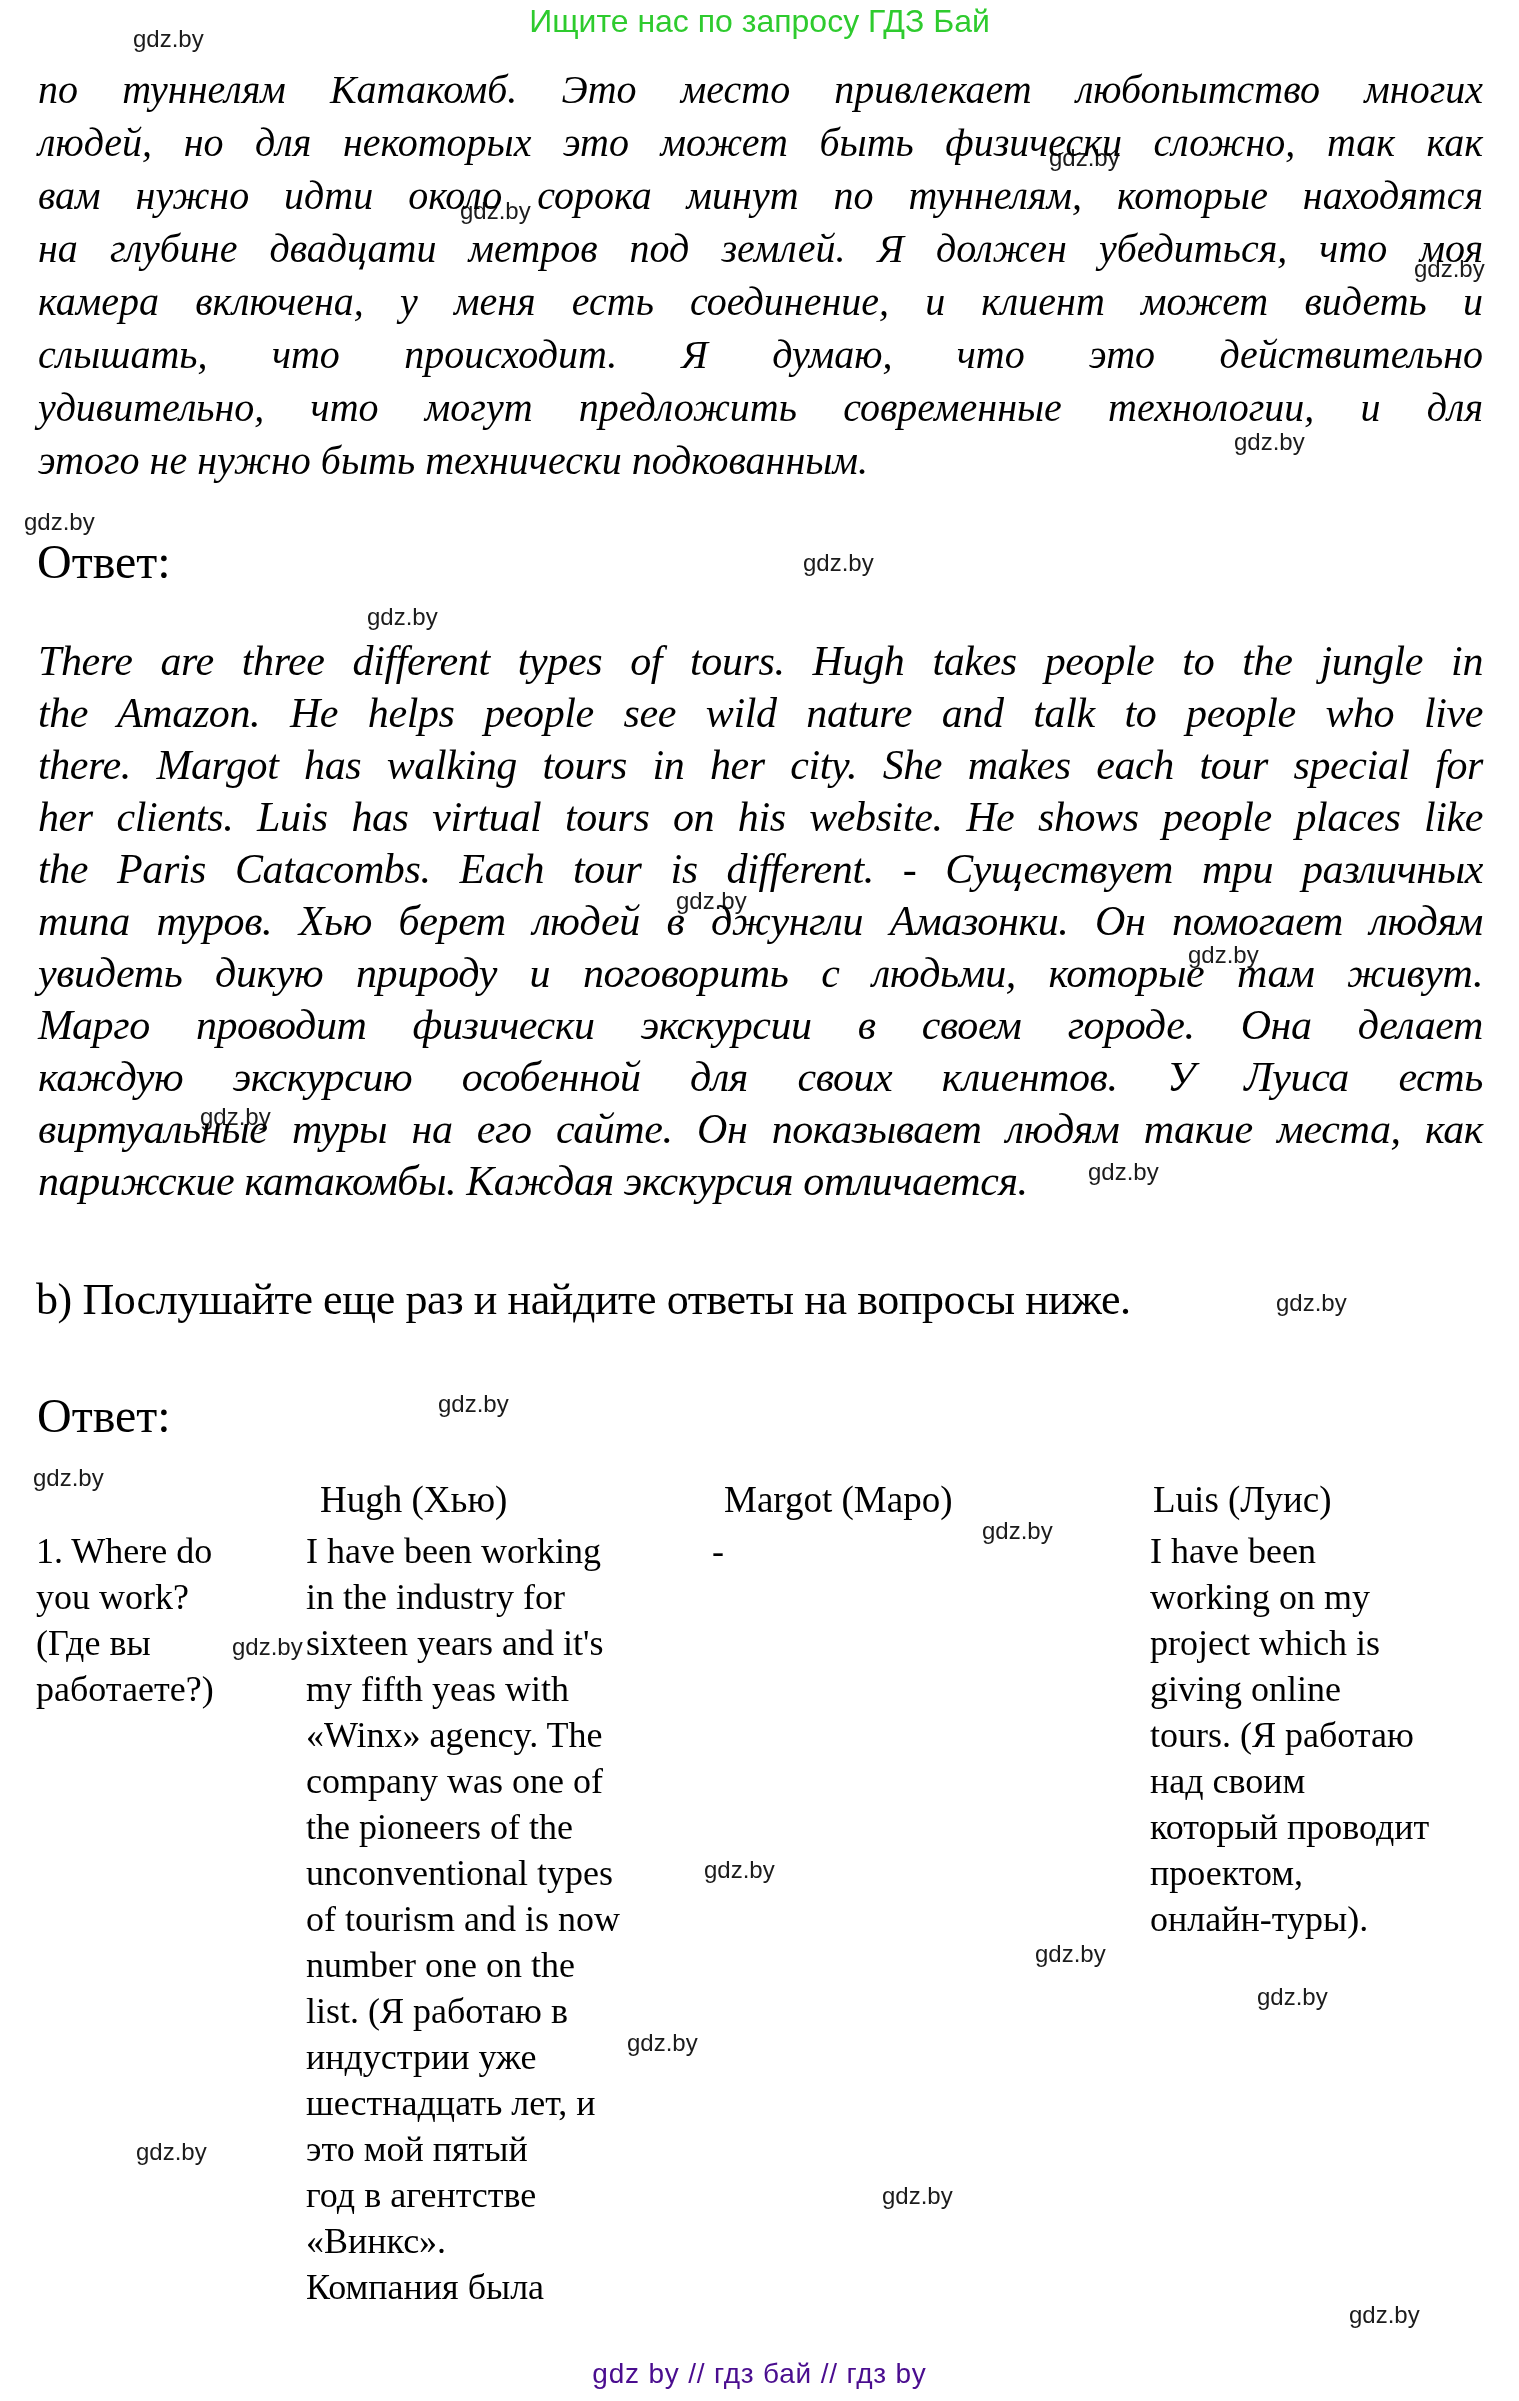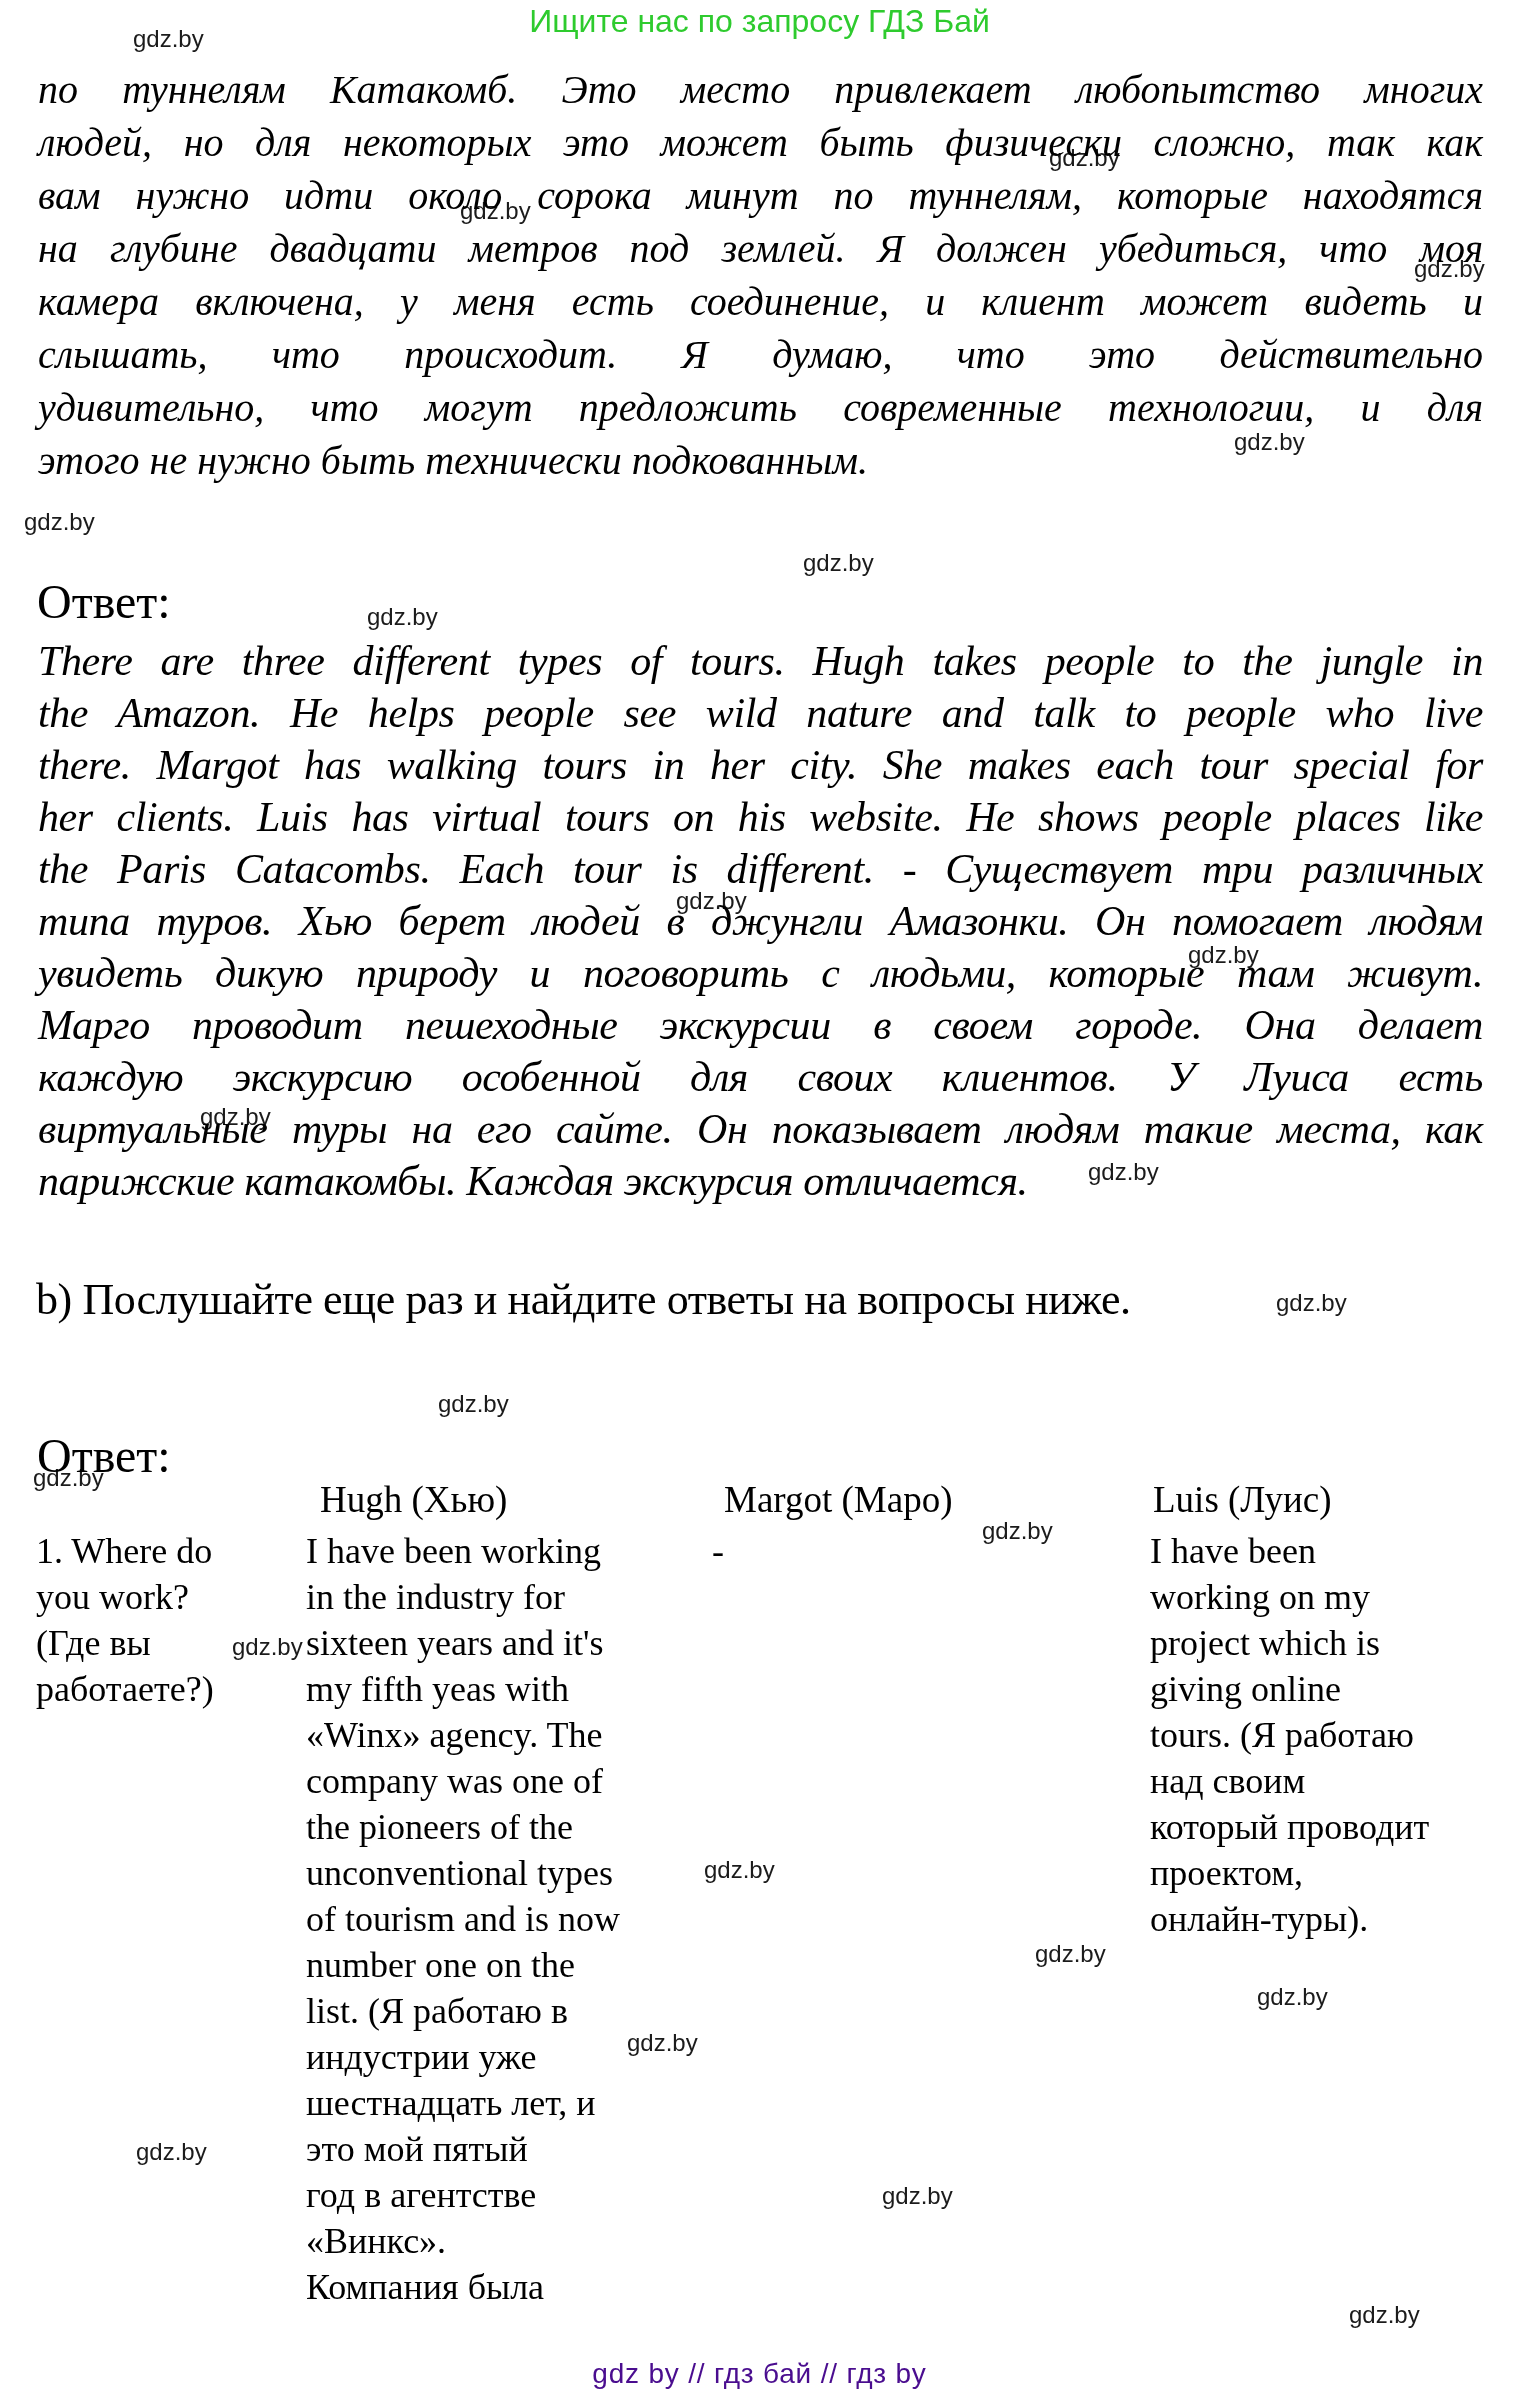"Ответ:" .answer-label { margin-top: 40px -> none }
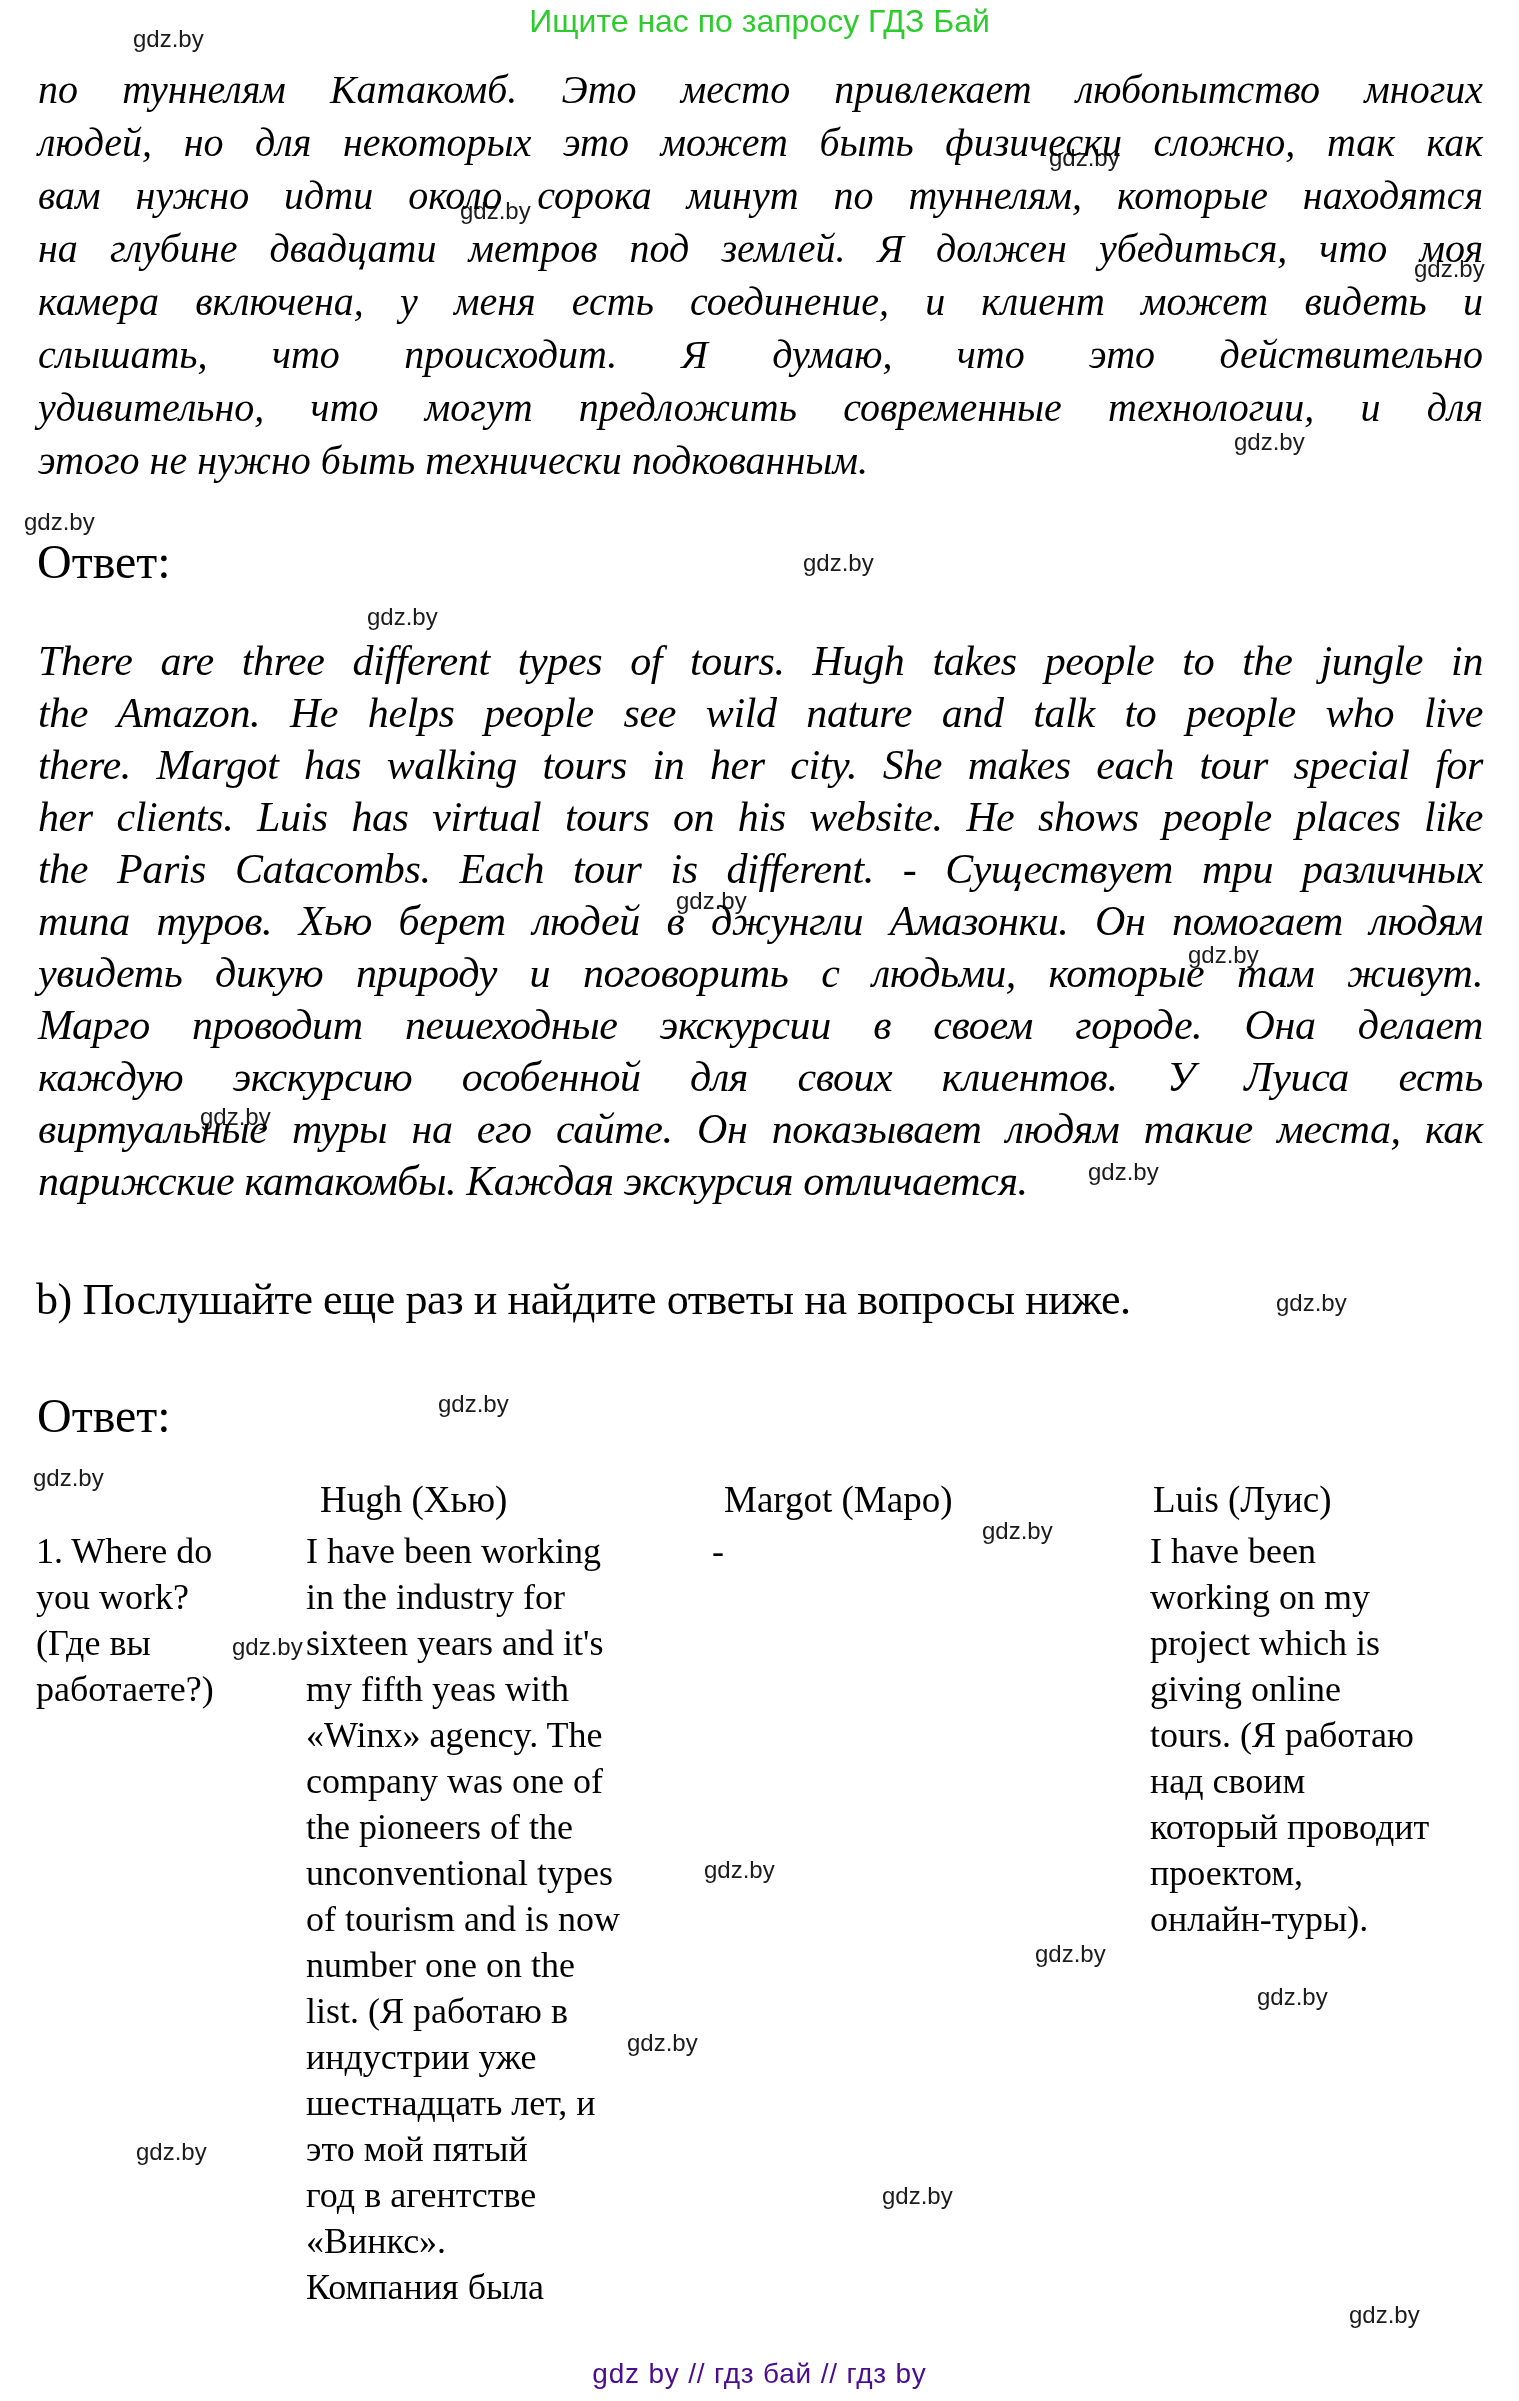"Марго проводит пешеходные экскурсии в" div.ln { text: пешеходные -> физически }
